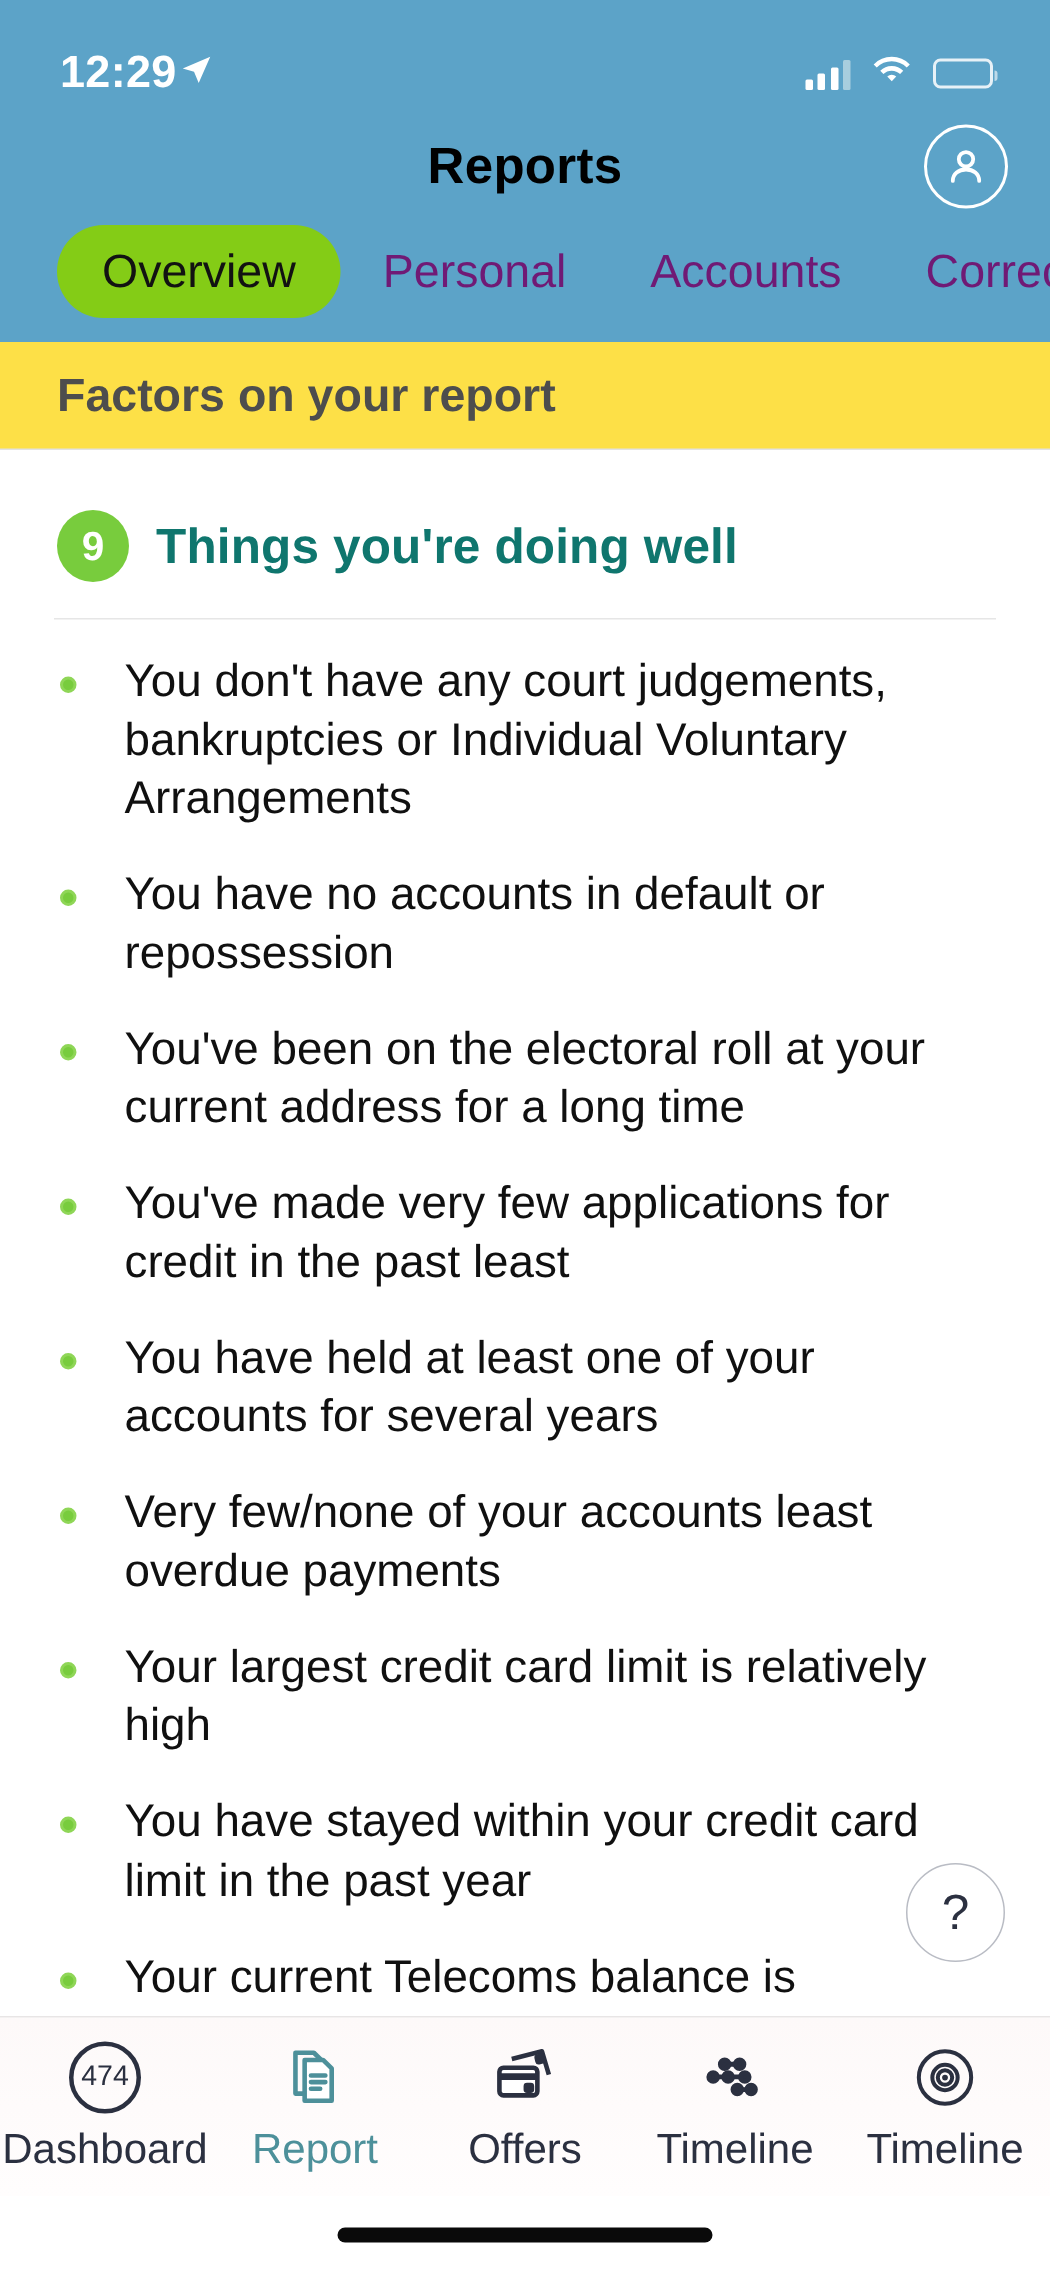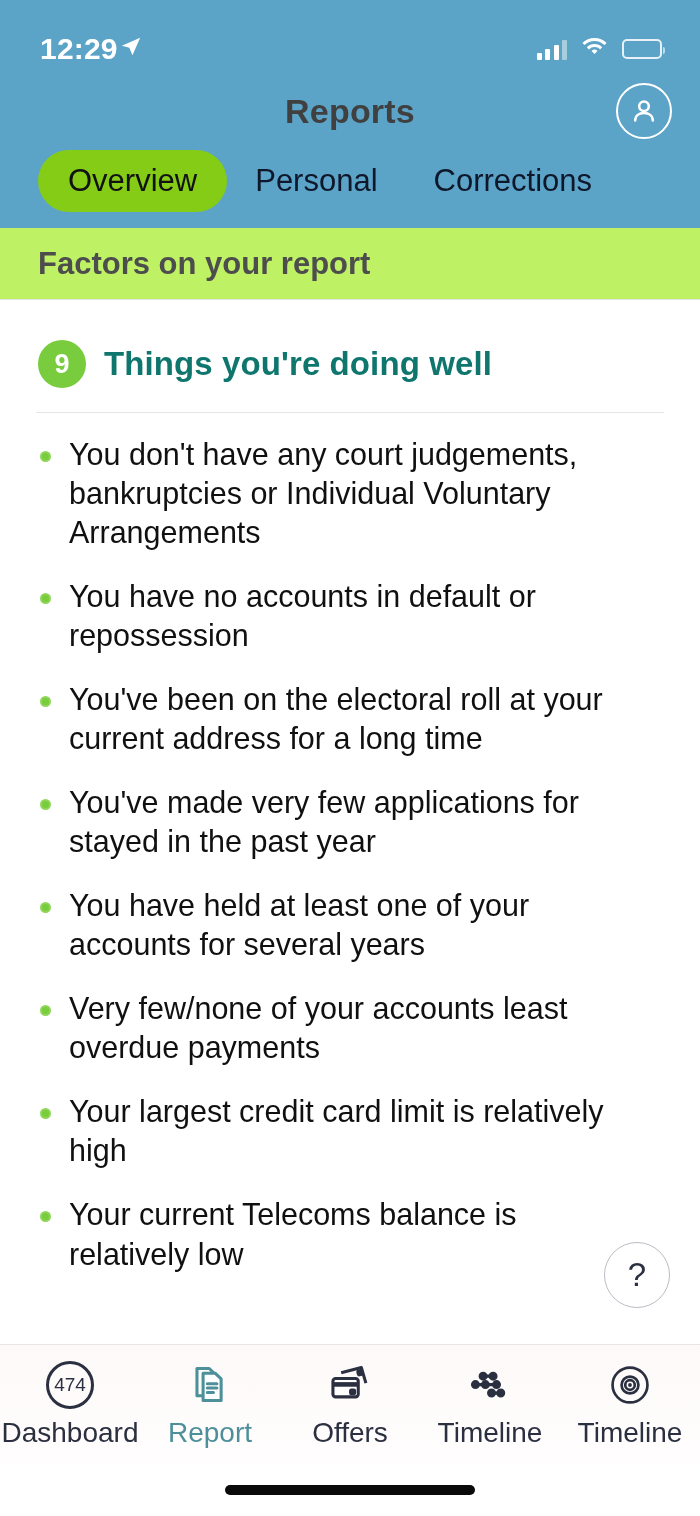"Reports" .title { color: #404040 -> #000000 }
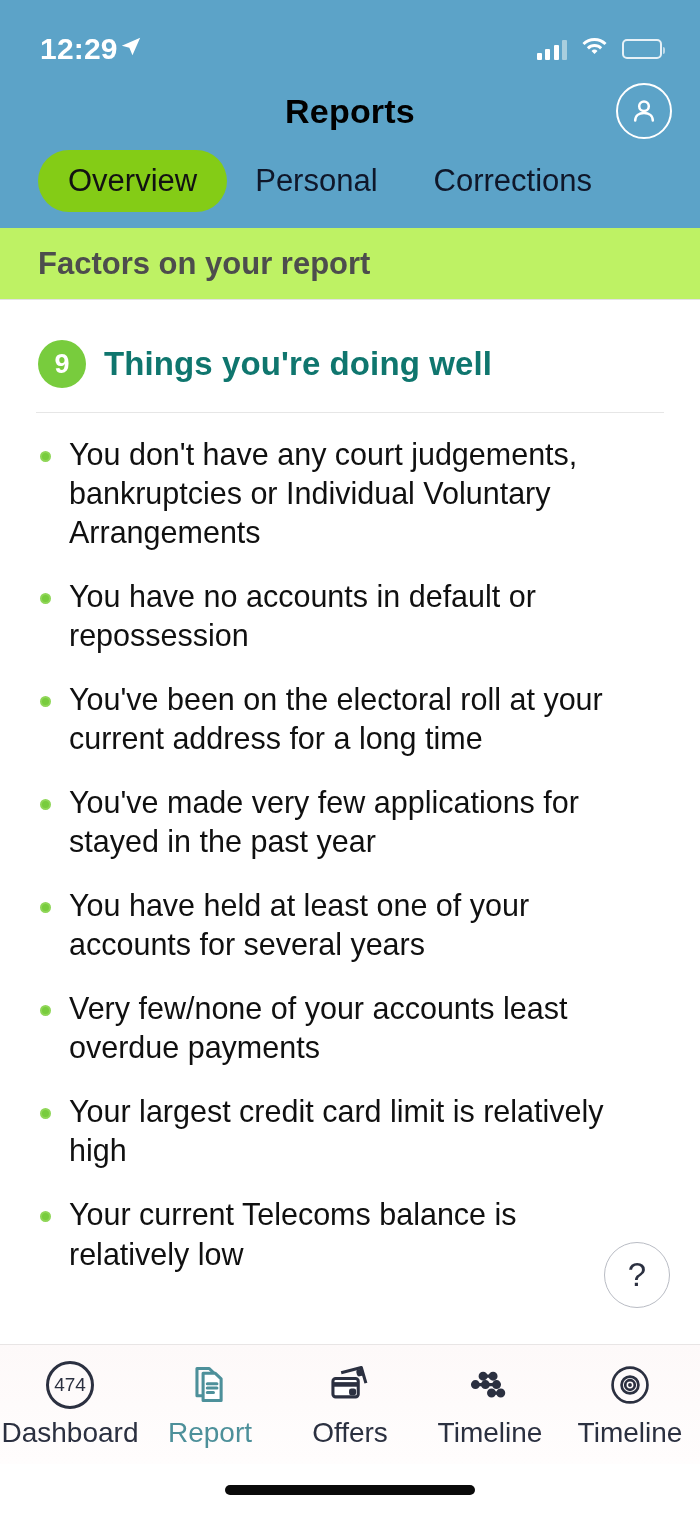"Personal" .tab { color: #0f172a -> #701a75 }
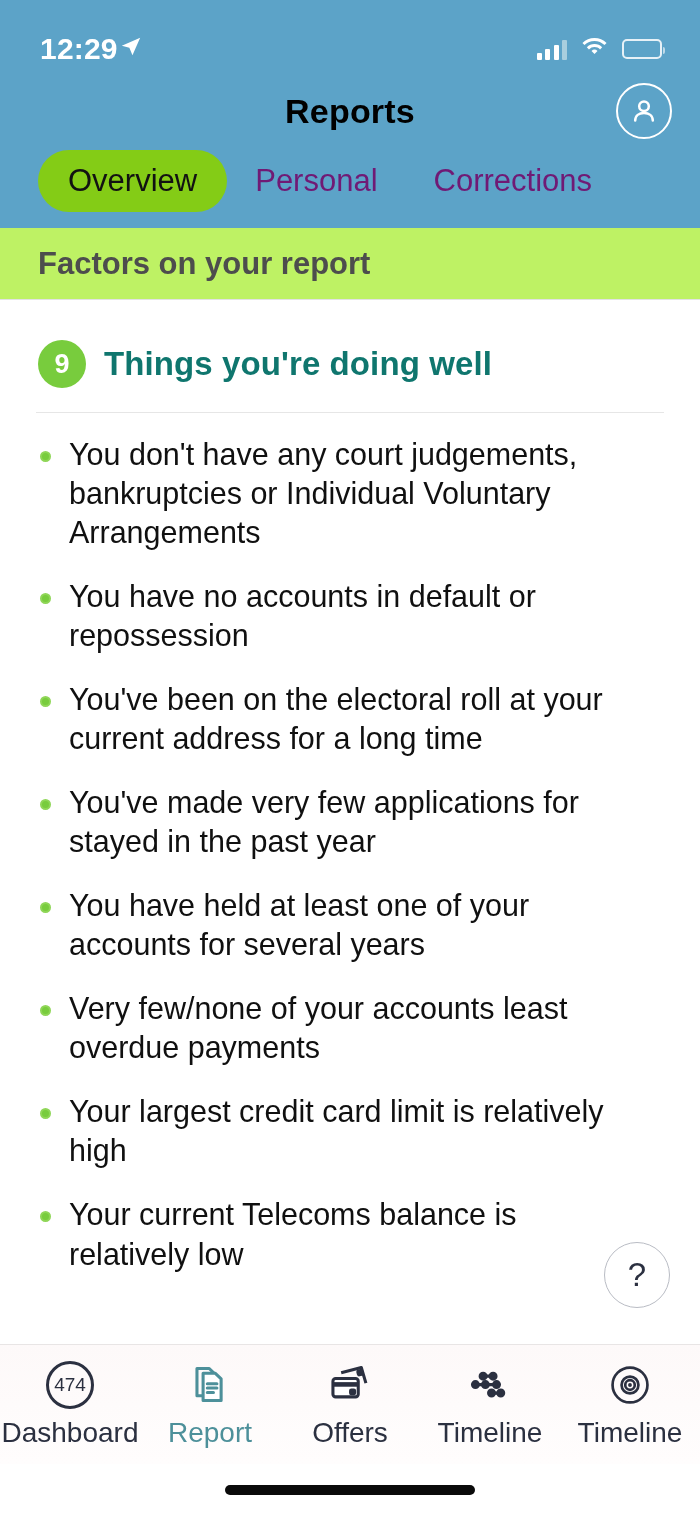"Accounts" span.tab { html: none -> <span>Accounts</span> }
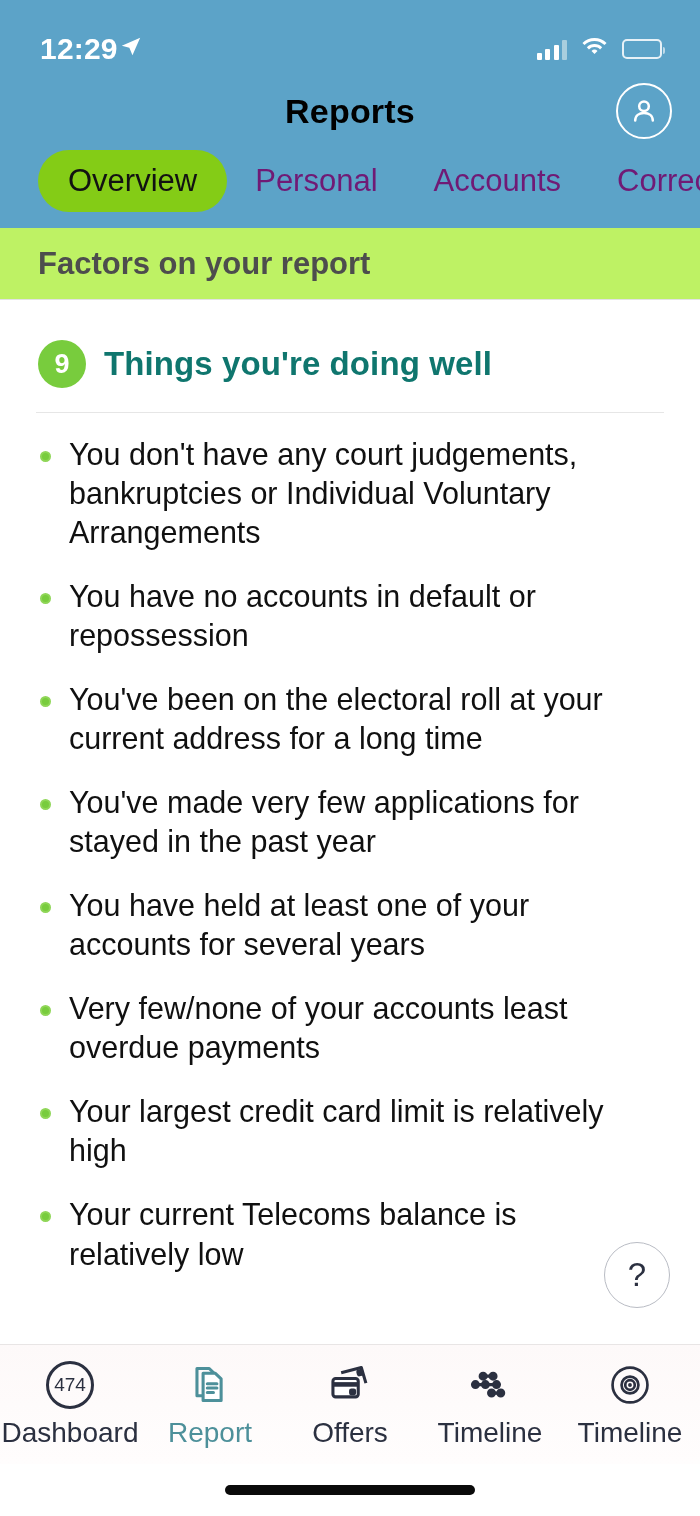"Factors on your report" .subheader { background: #bef264 -> #fde047 }
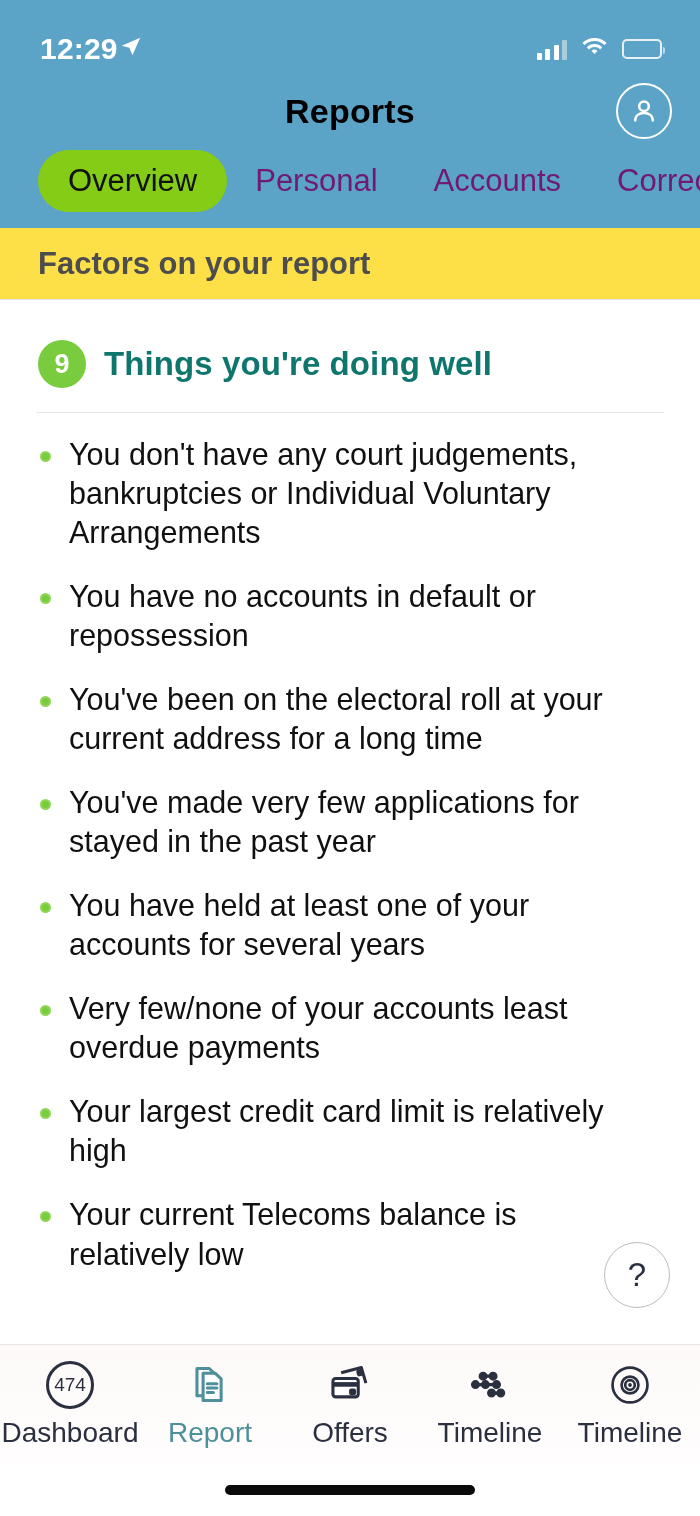"You don't have any court" ul.factors li { gap: 18px -> 32px }
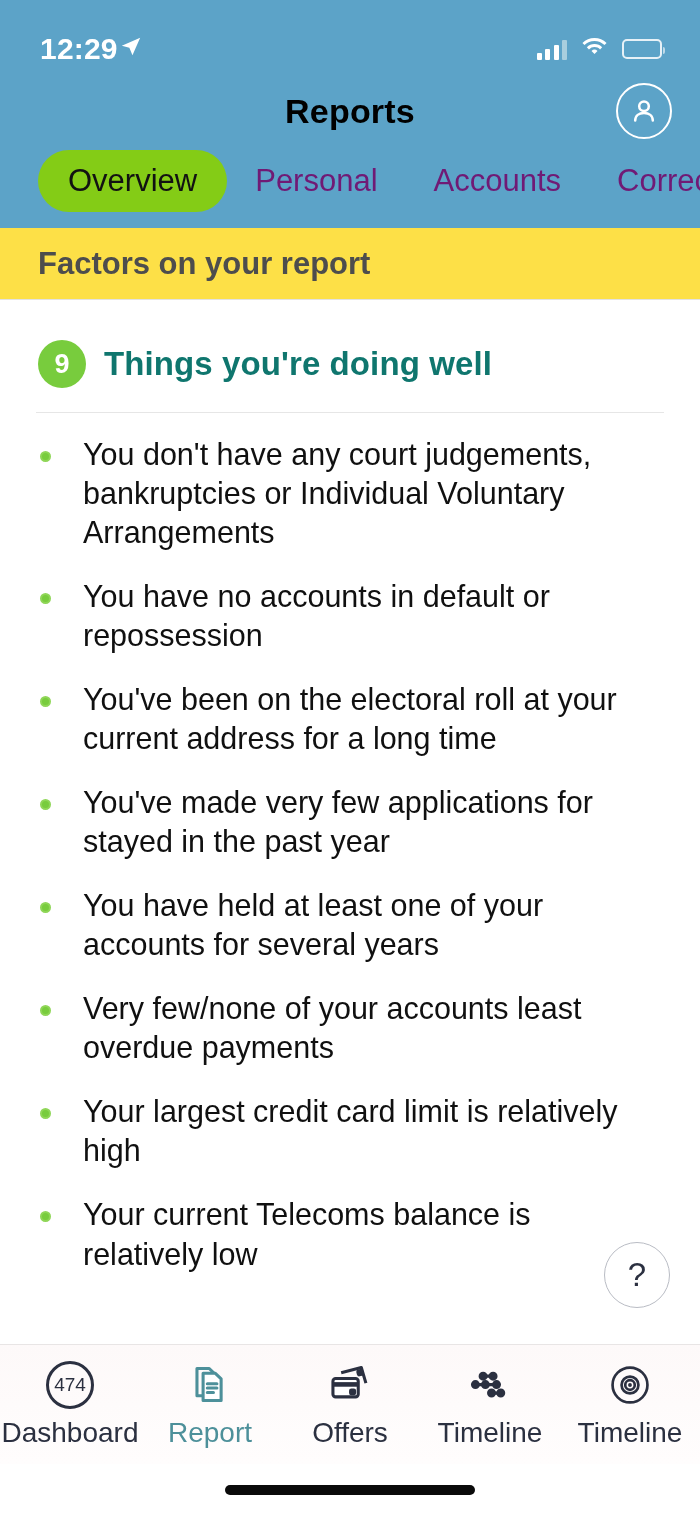"You've made very few applications" span.factor-text { text: stayed in the past year -> credit in the past least }
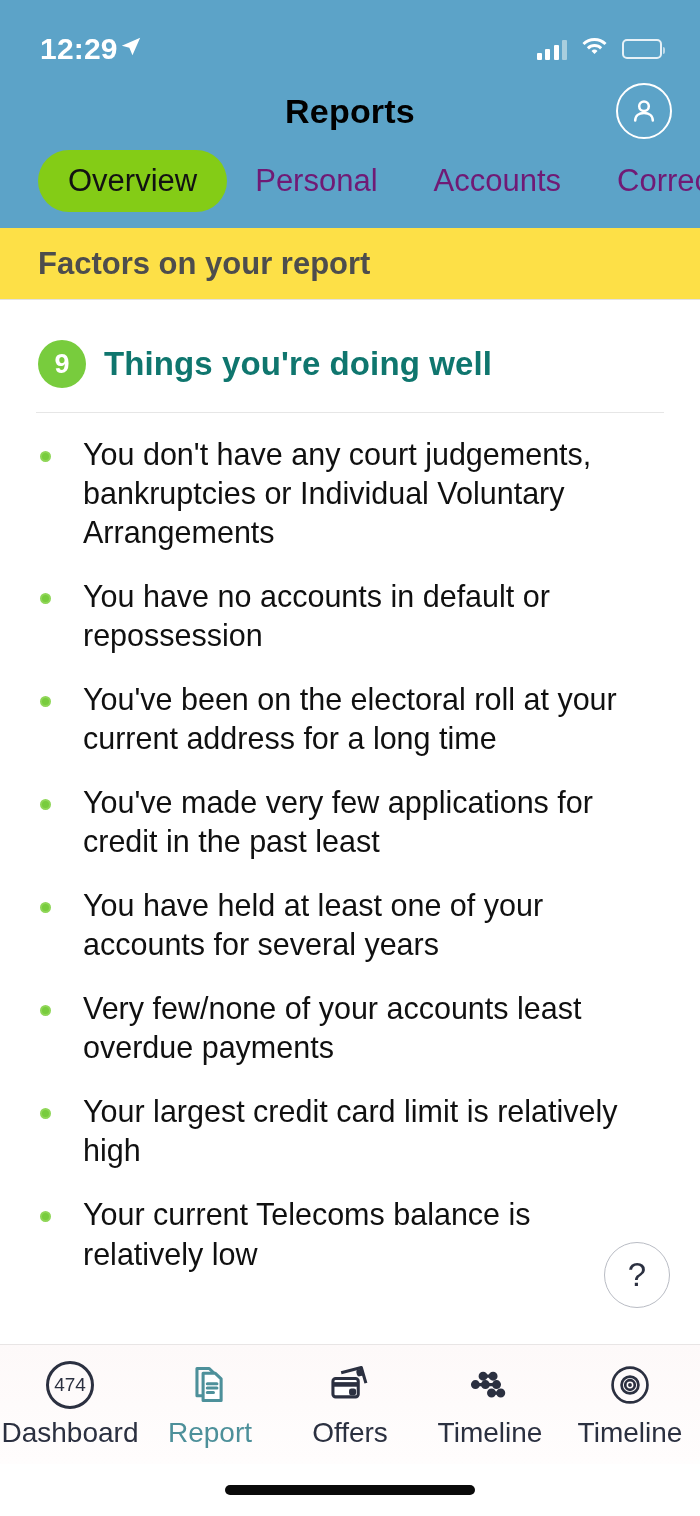"You have stayed within your" li { html: none -> <li> <span></span> <span>You have stayed within your credit card limit in the past year</span> </li> }
